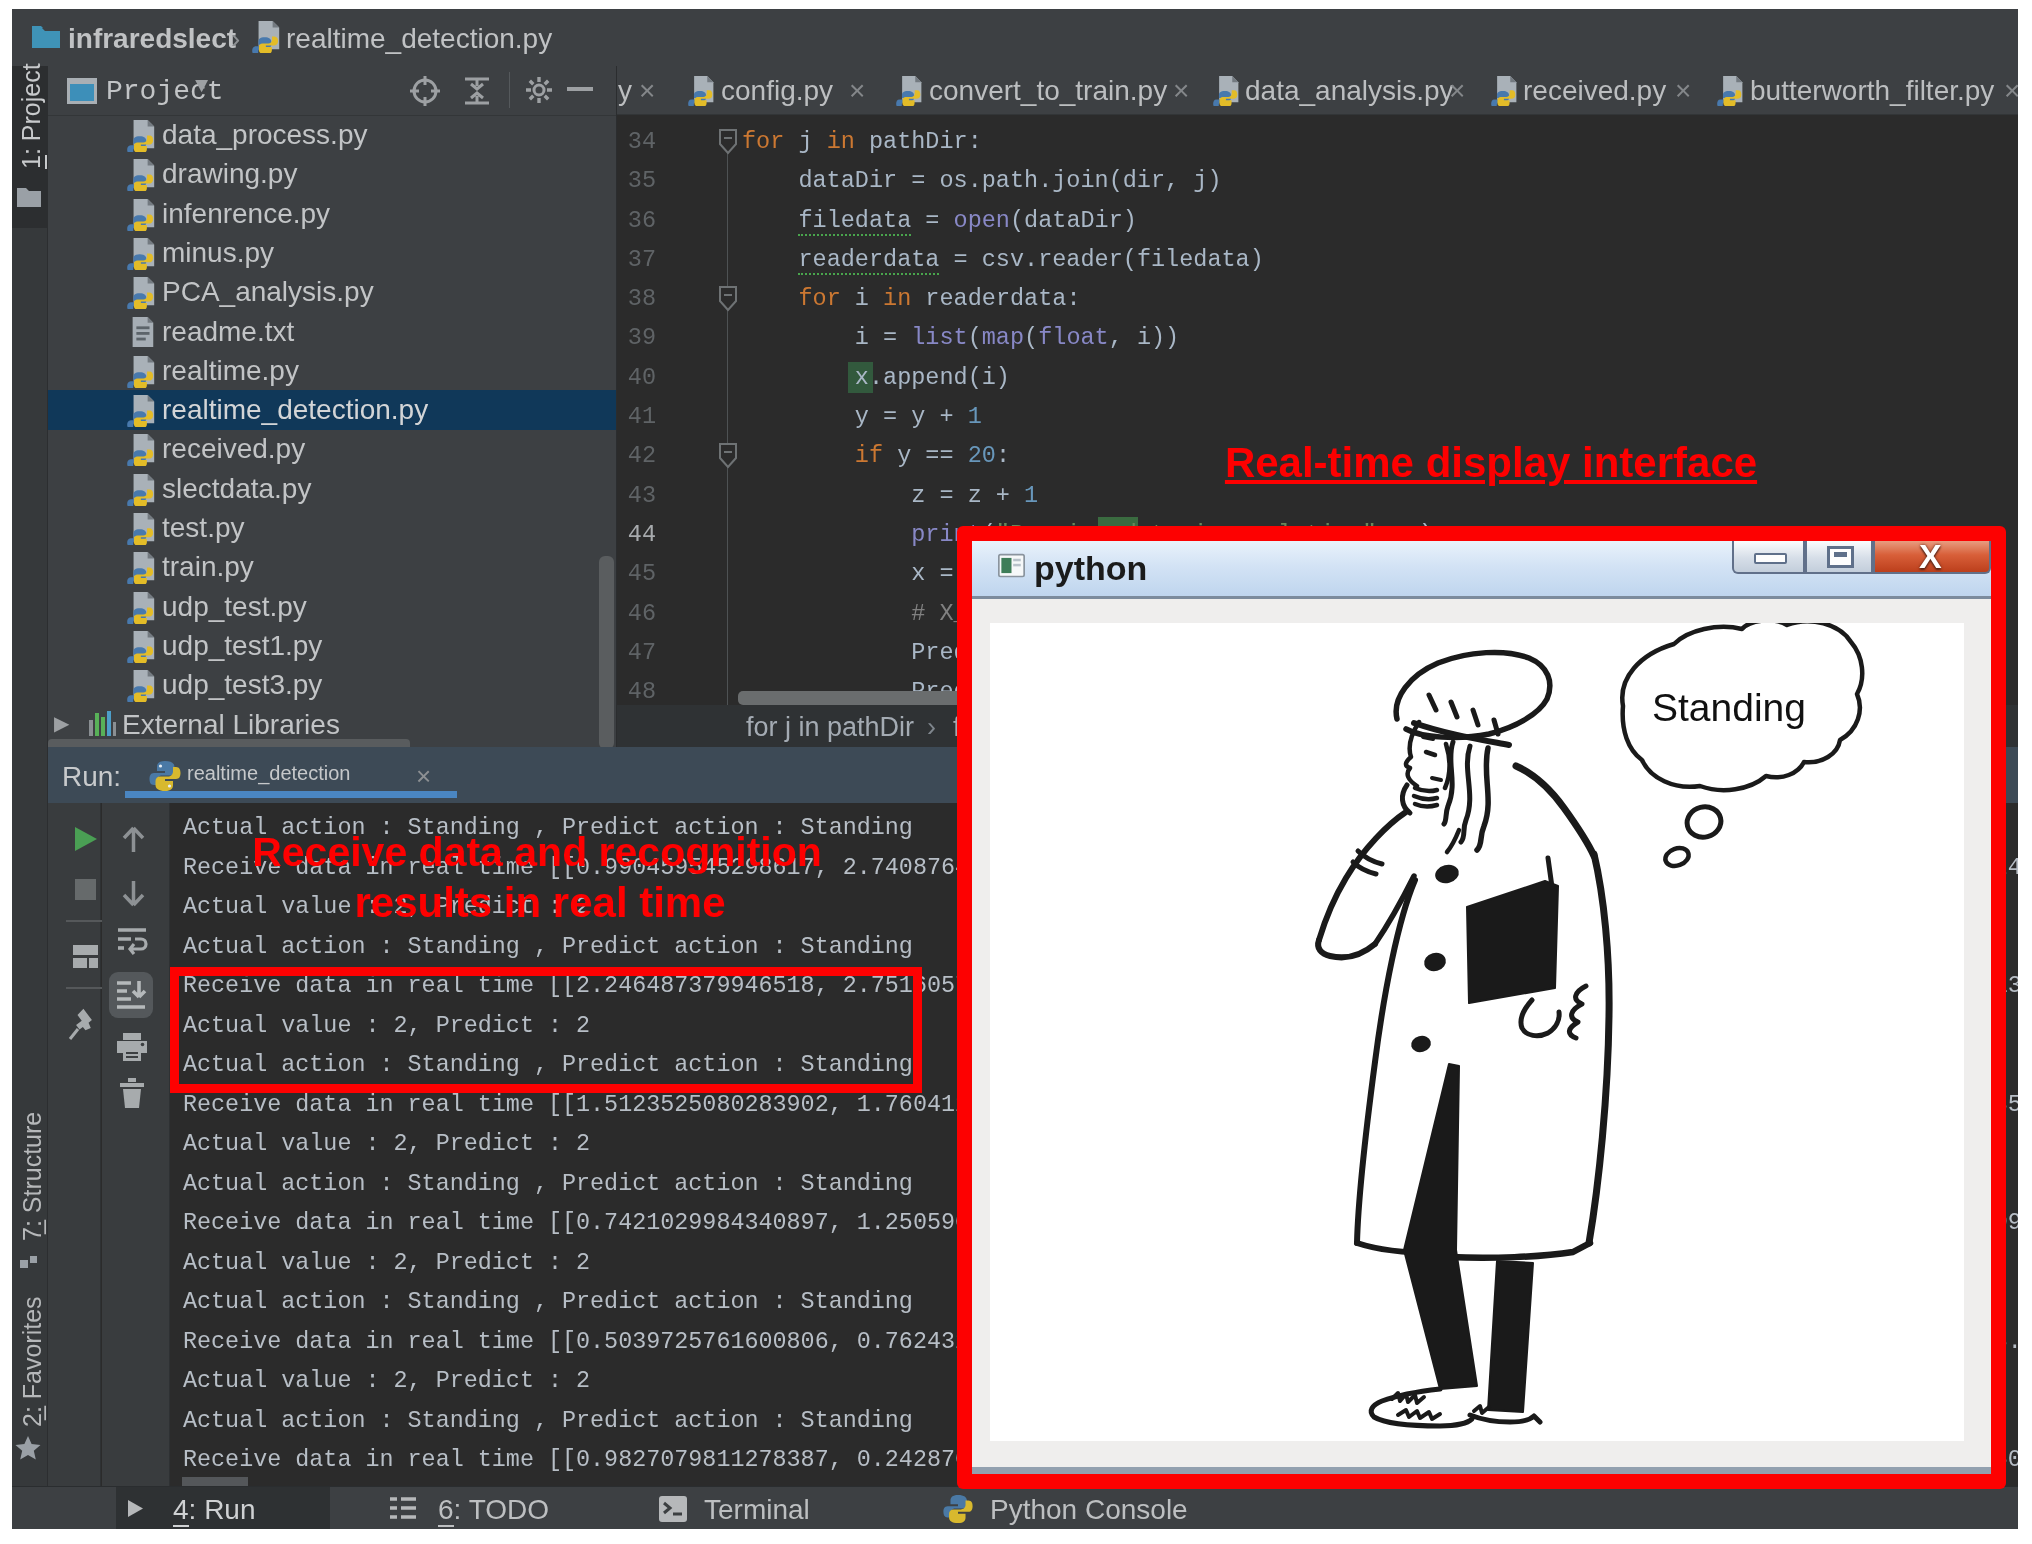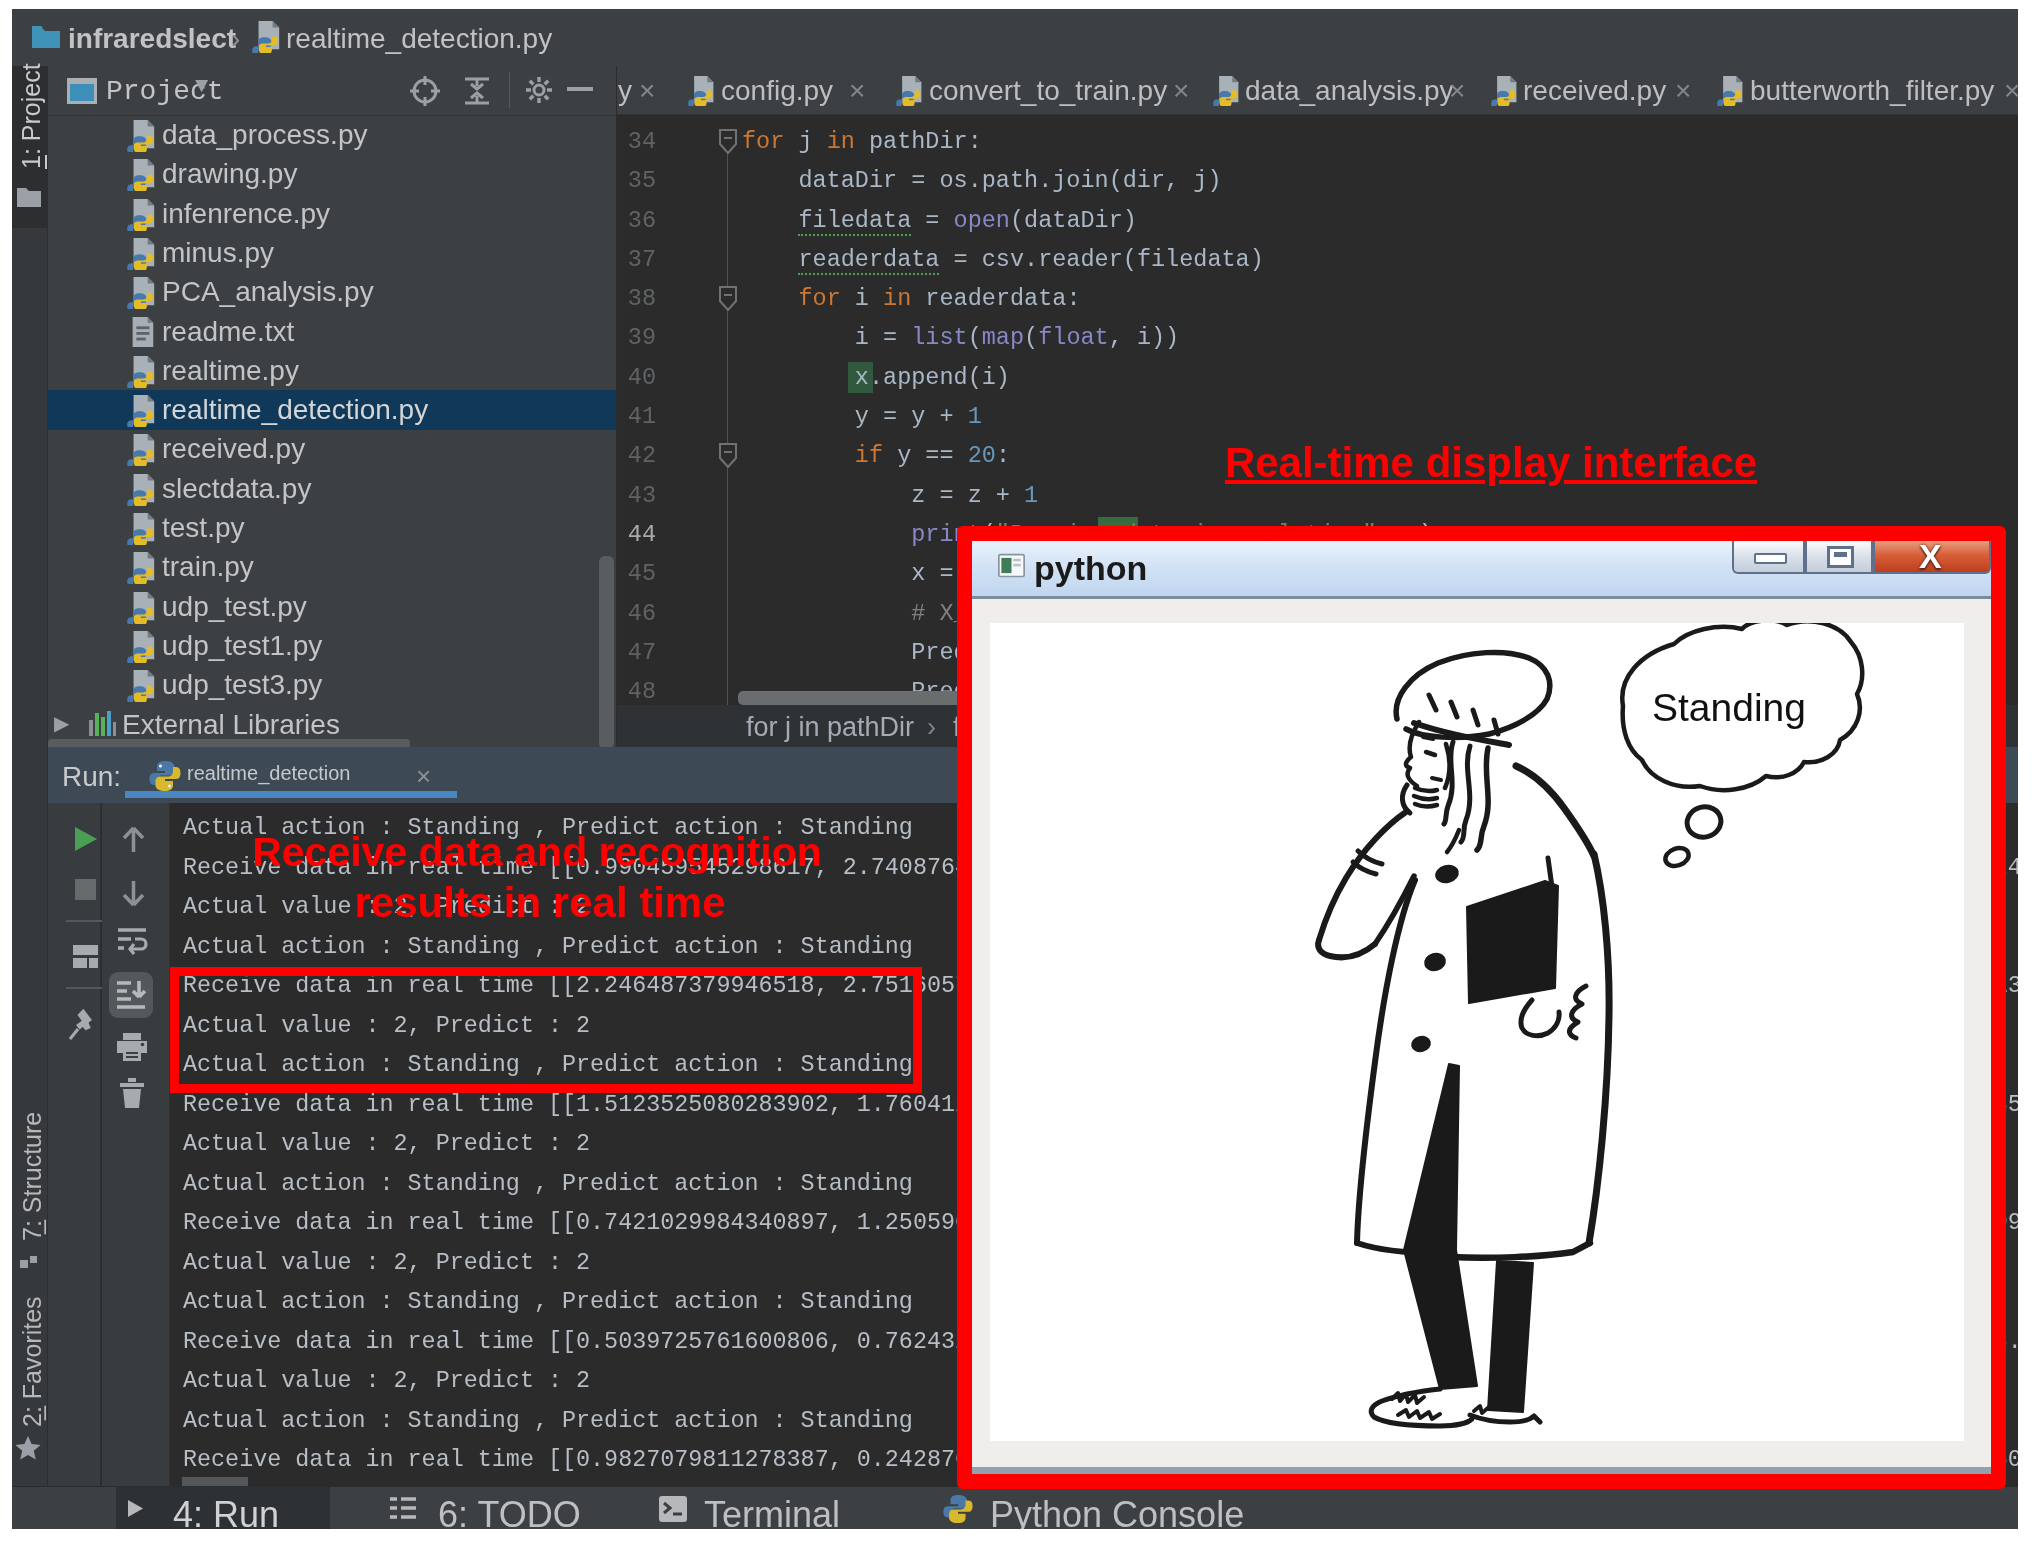"4: Run" .statbar { font-size: 36px -> 28px }
